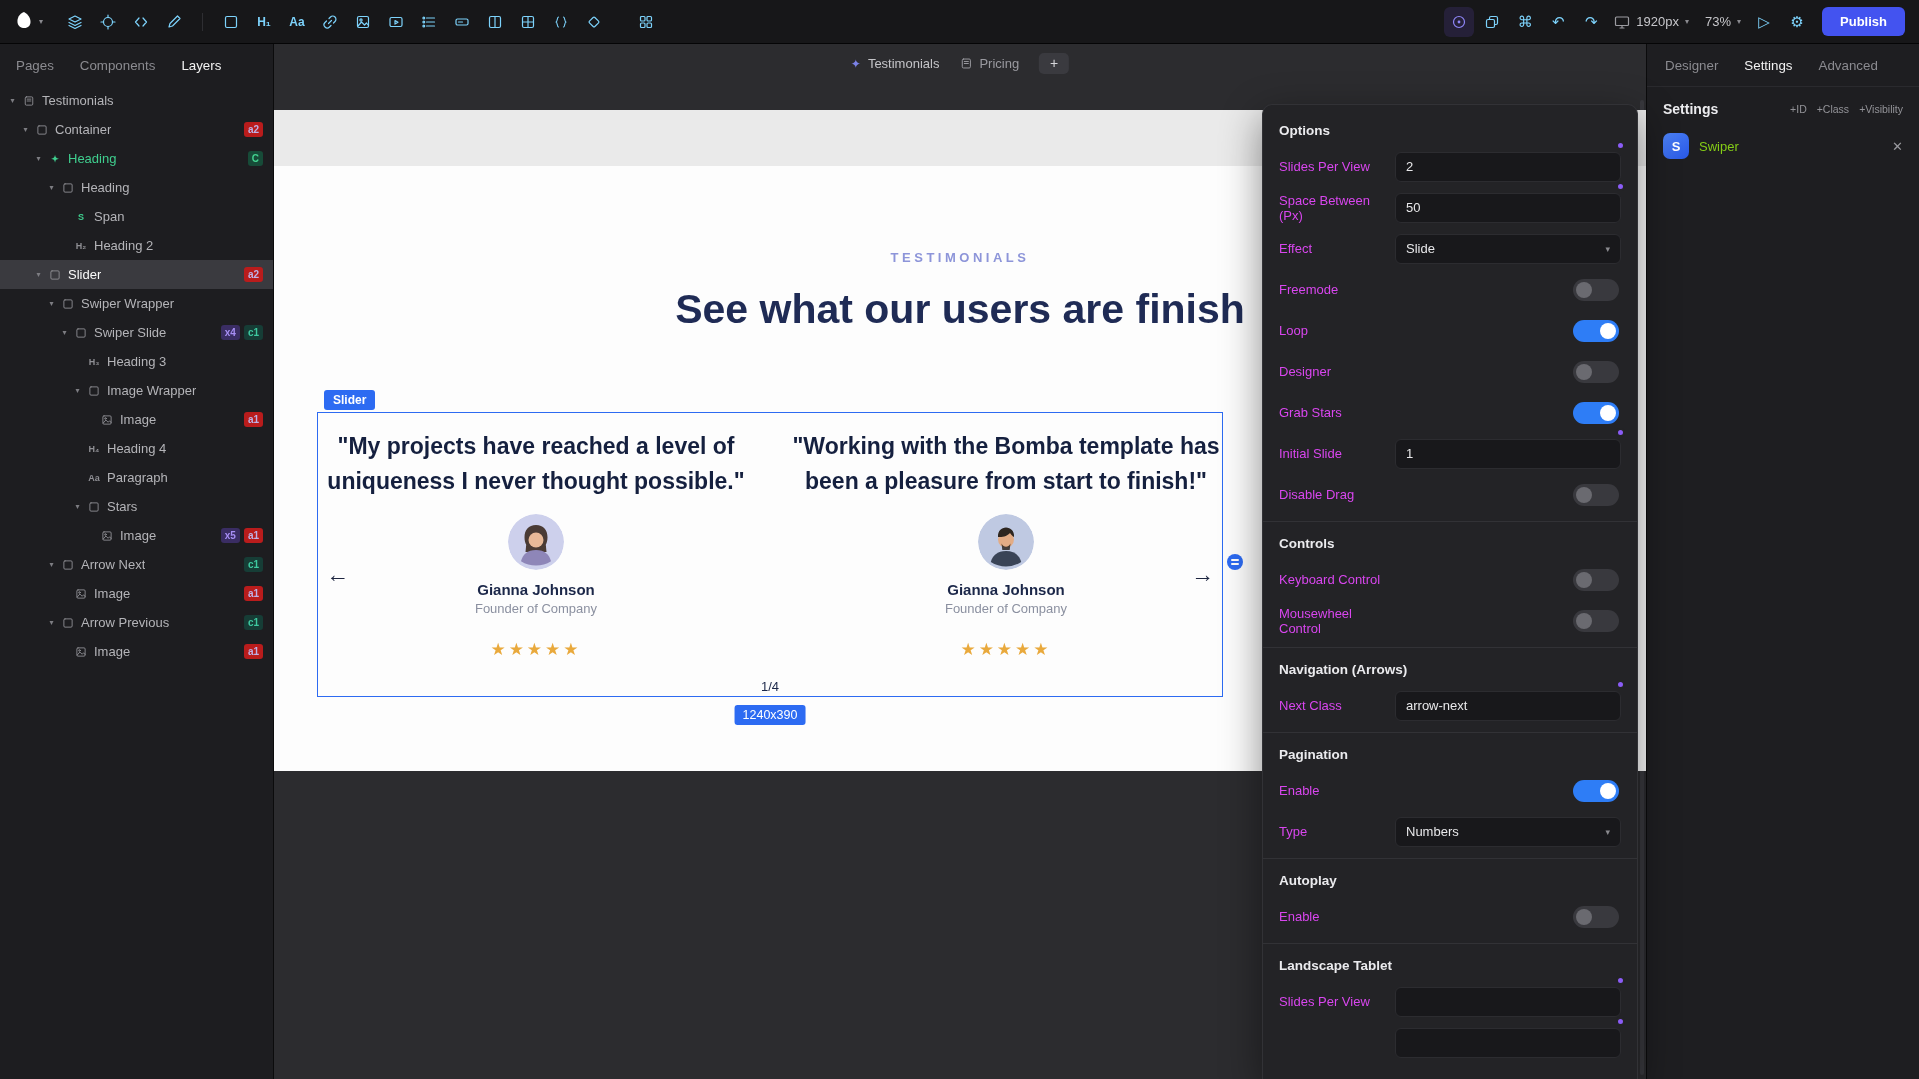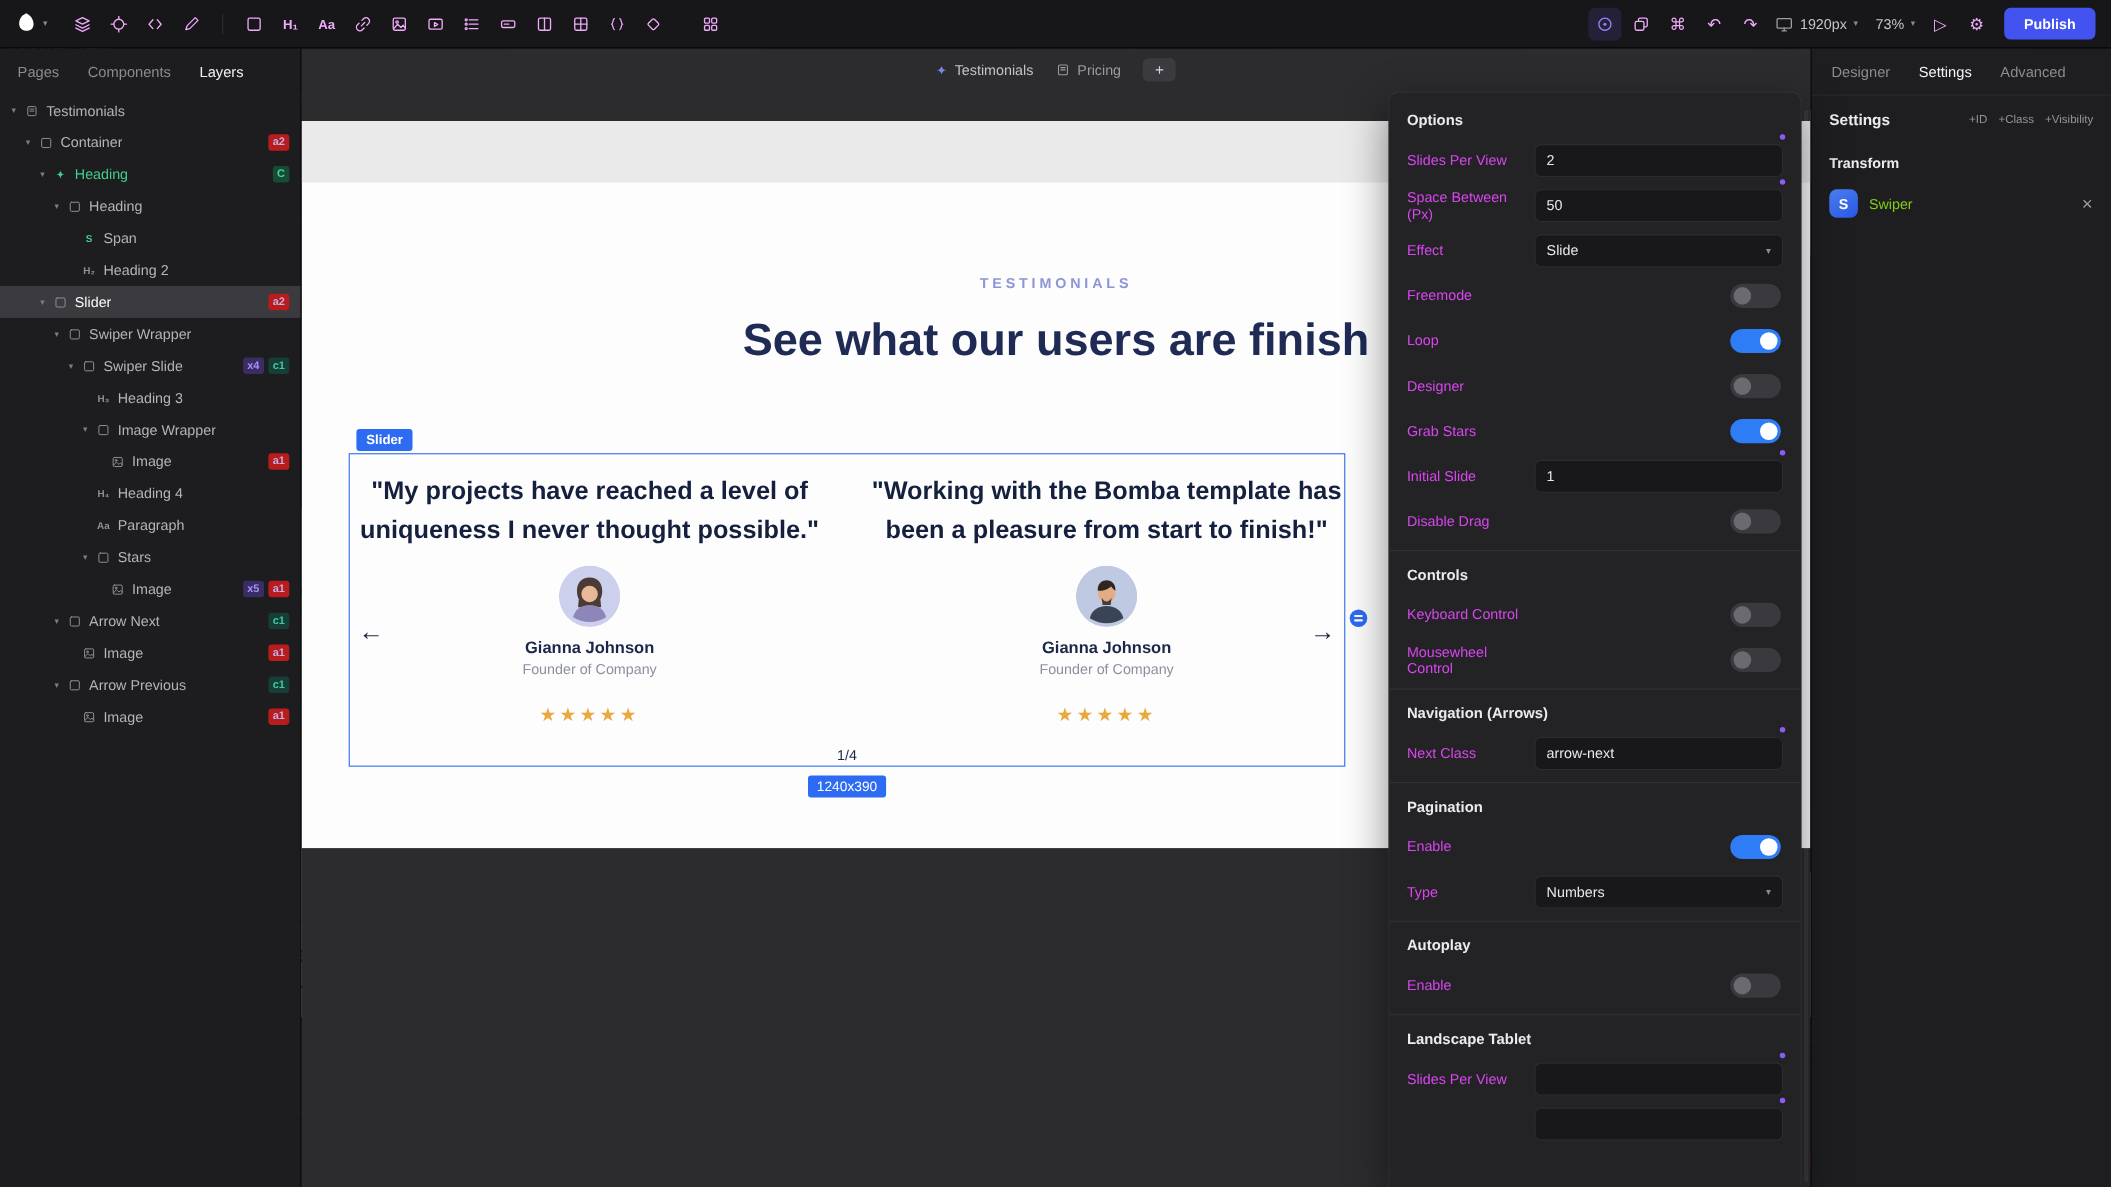"H₁" .tb-icon { color: #f0abfc -> #7dd3fc }
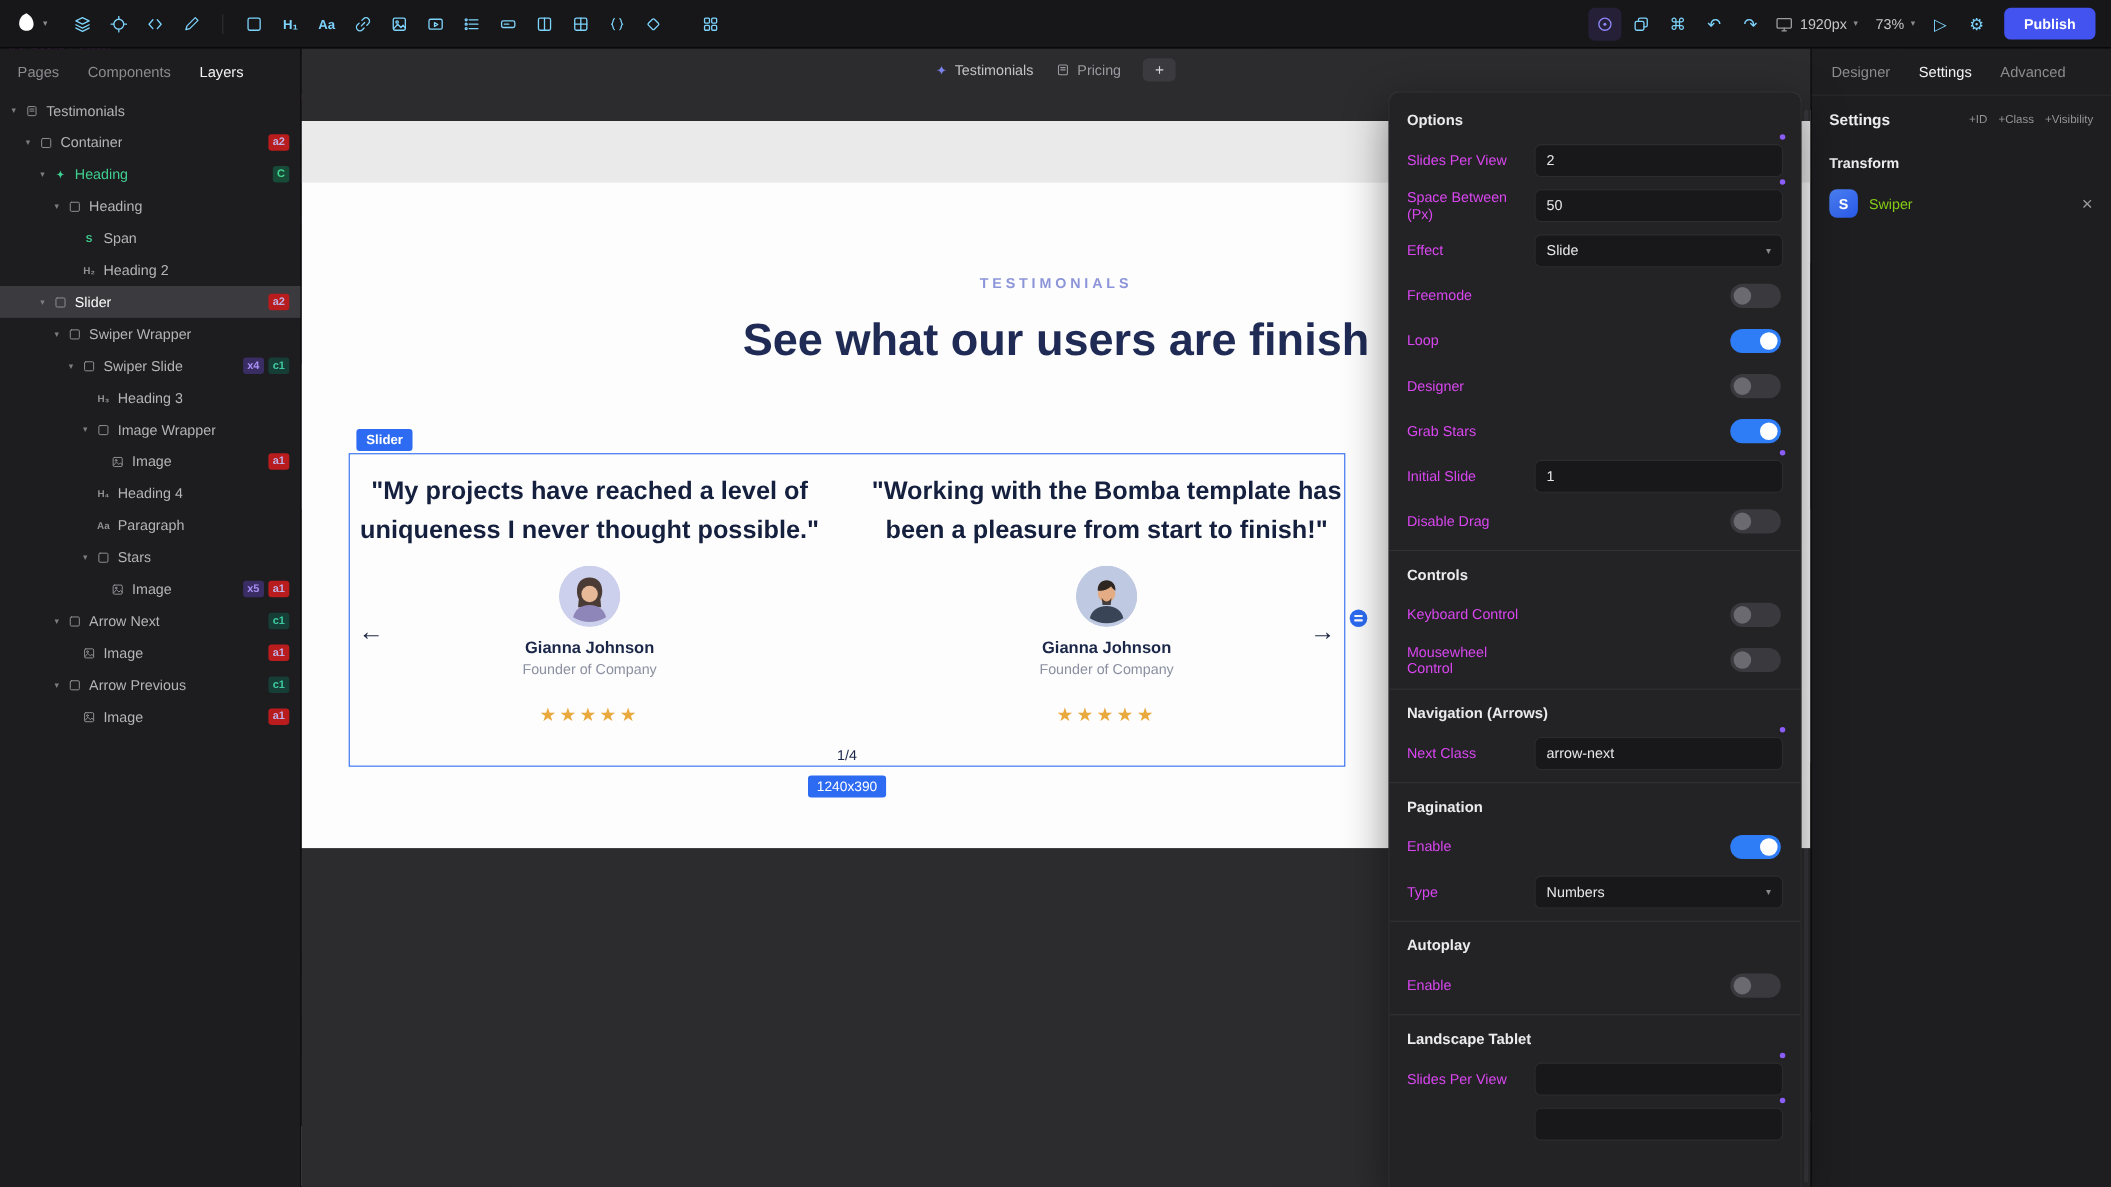"Options" .floating-panel { top: 83px -> 104px }
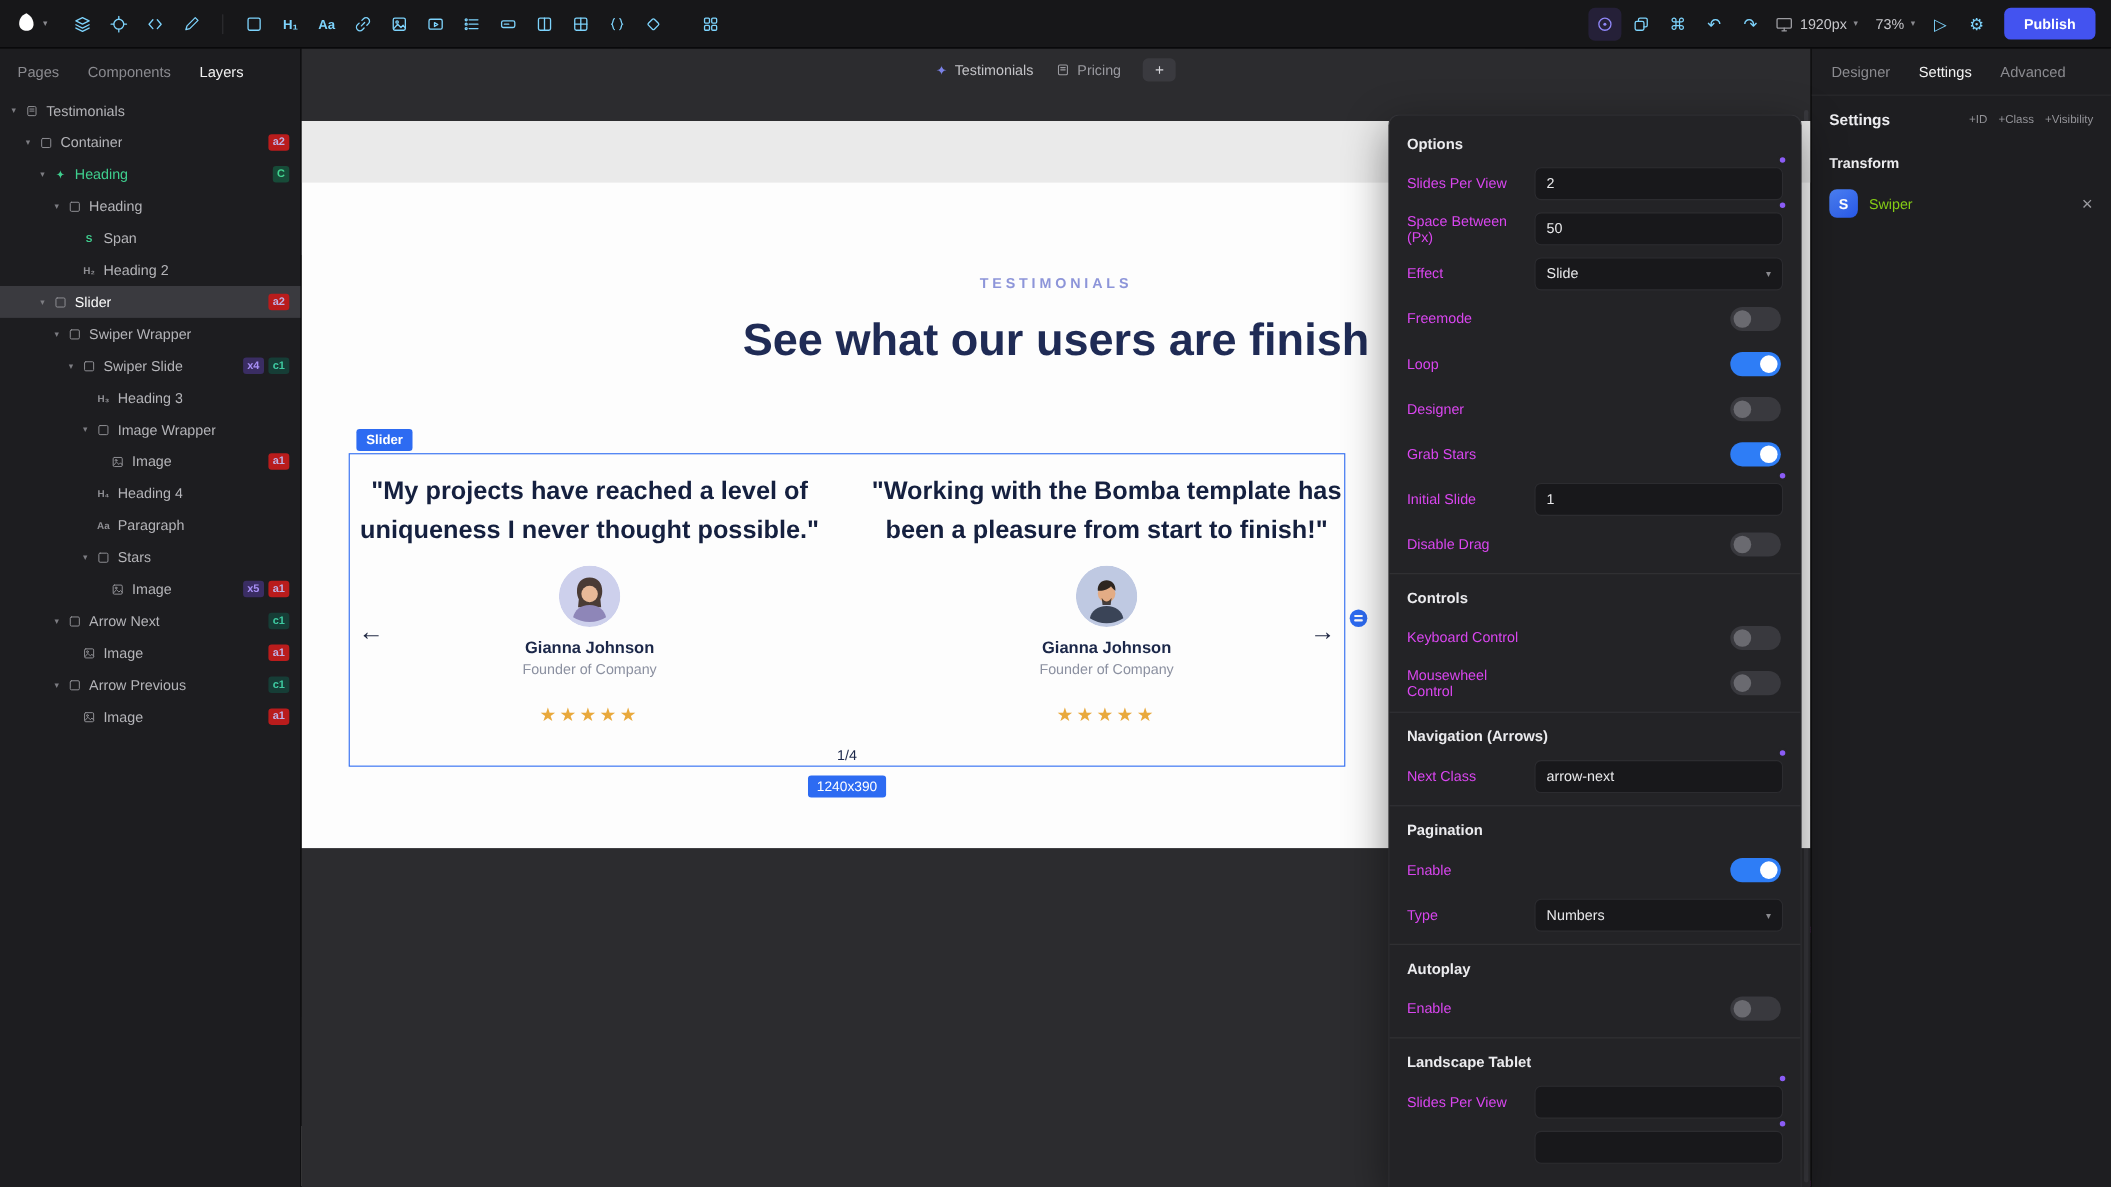"Transform" div.rs-sub { html: <div>Transform</div> -> none }
